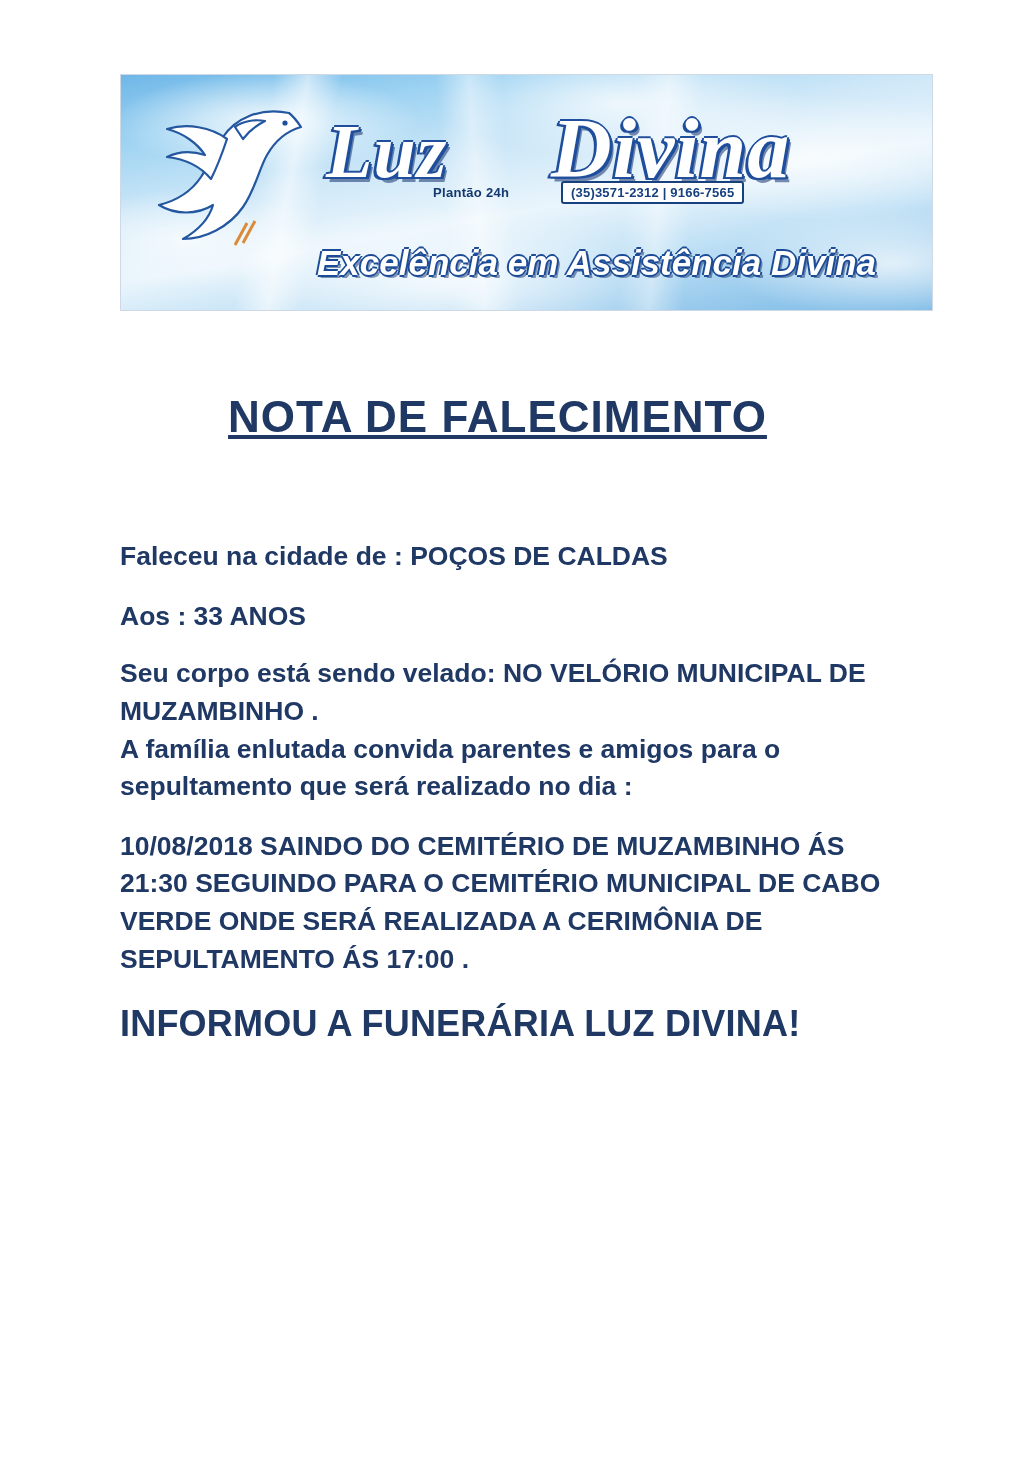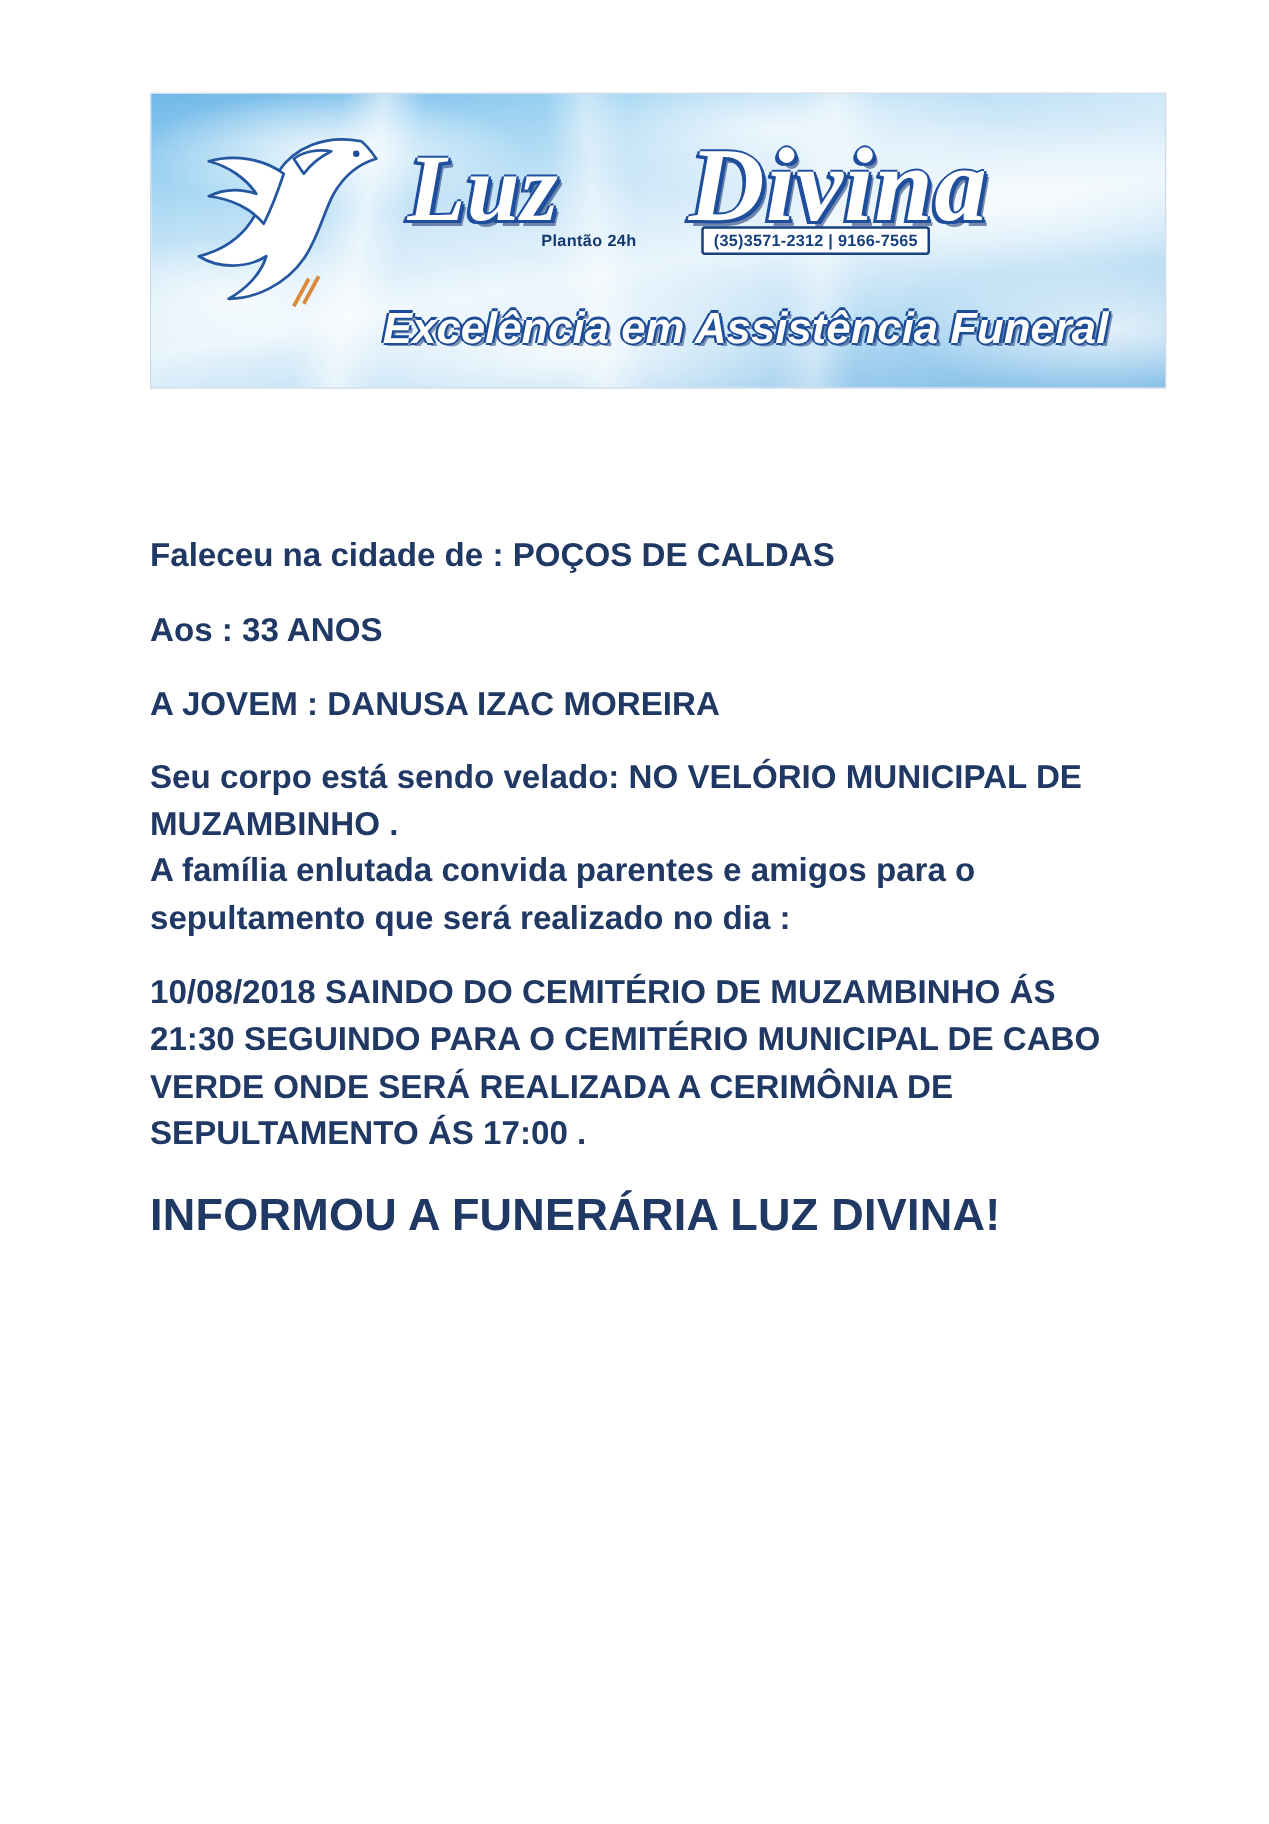"Excelência em Assistência Funeral" div.logo-tagline { text: Funeral -> Divina }
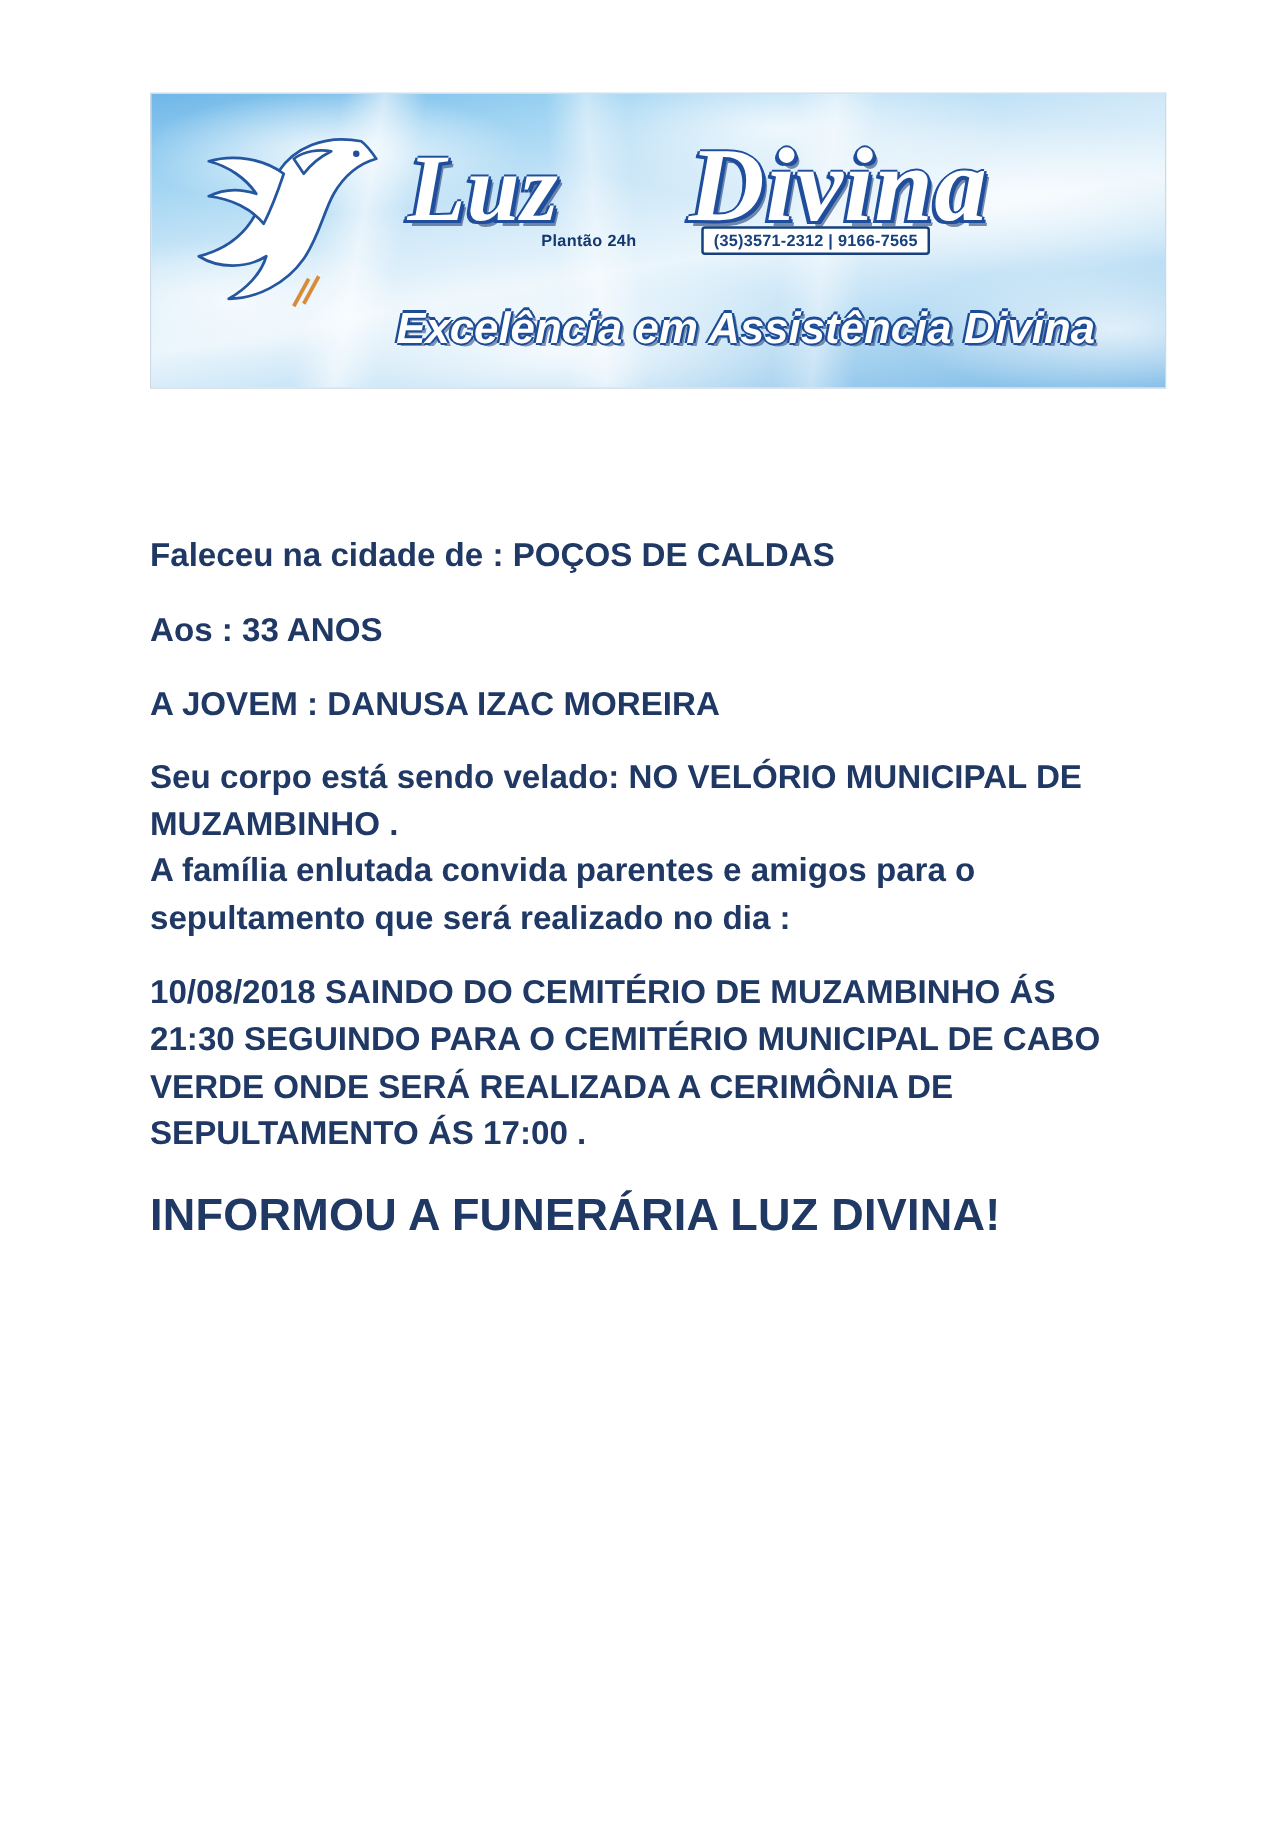"NOTA DE FALECIMENTO" h1.doc-title { html: none -> <h1>NOTA DE FALECIMENTO</h1> }
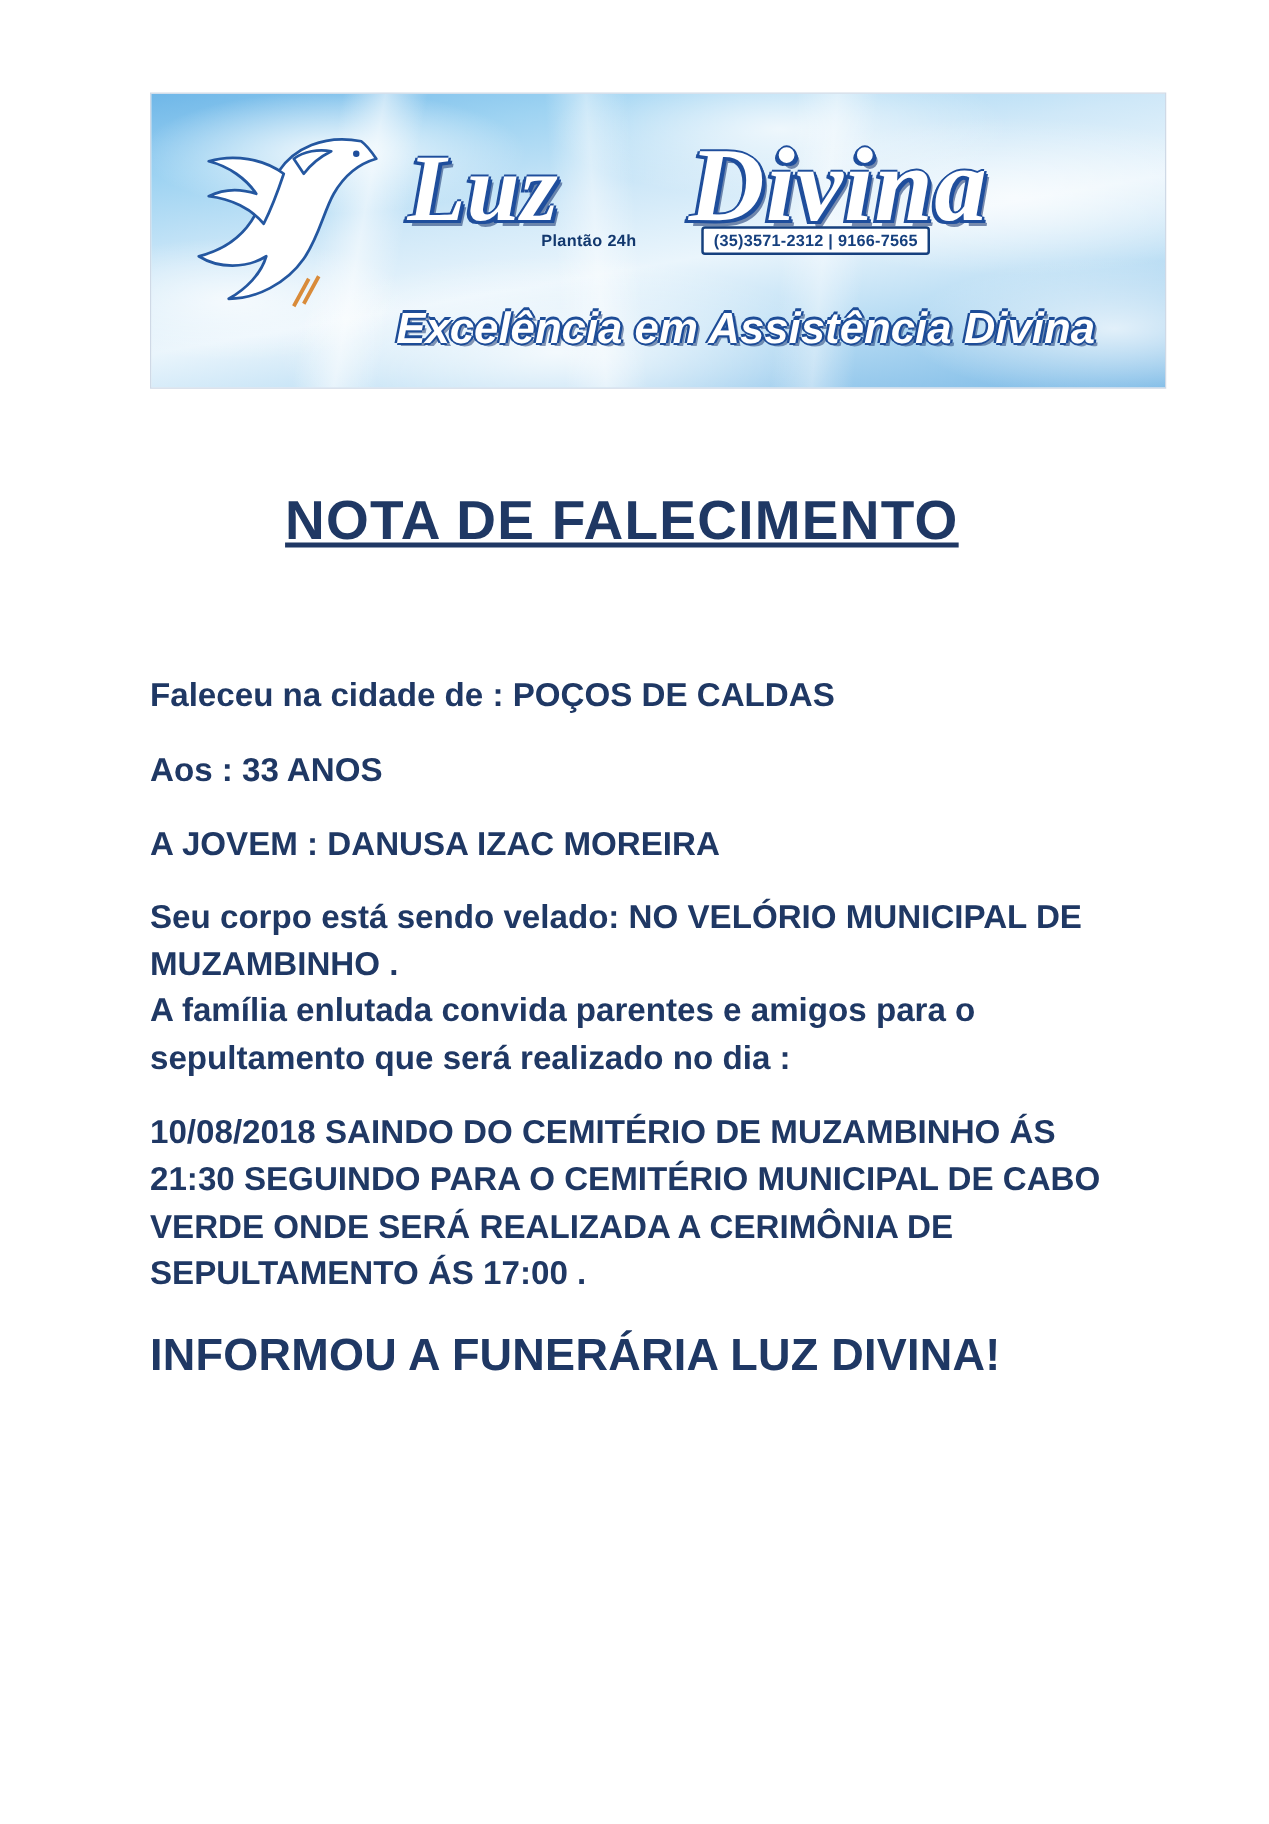"A JOVEM : DANUSA IZAC" p.para { html: <p>A JOVEM : DANUSA IZAC MOREIRA</p> -> none }
